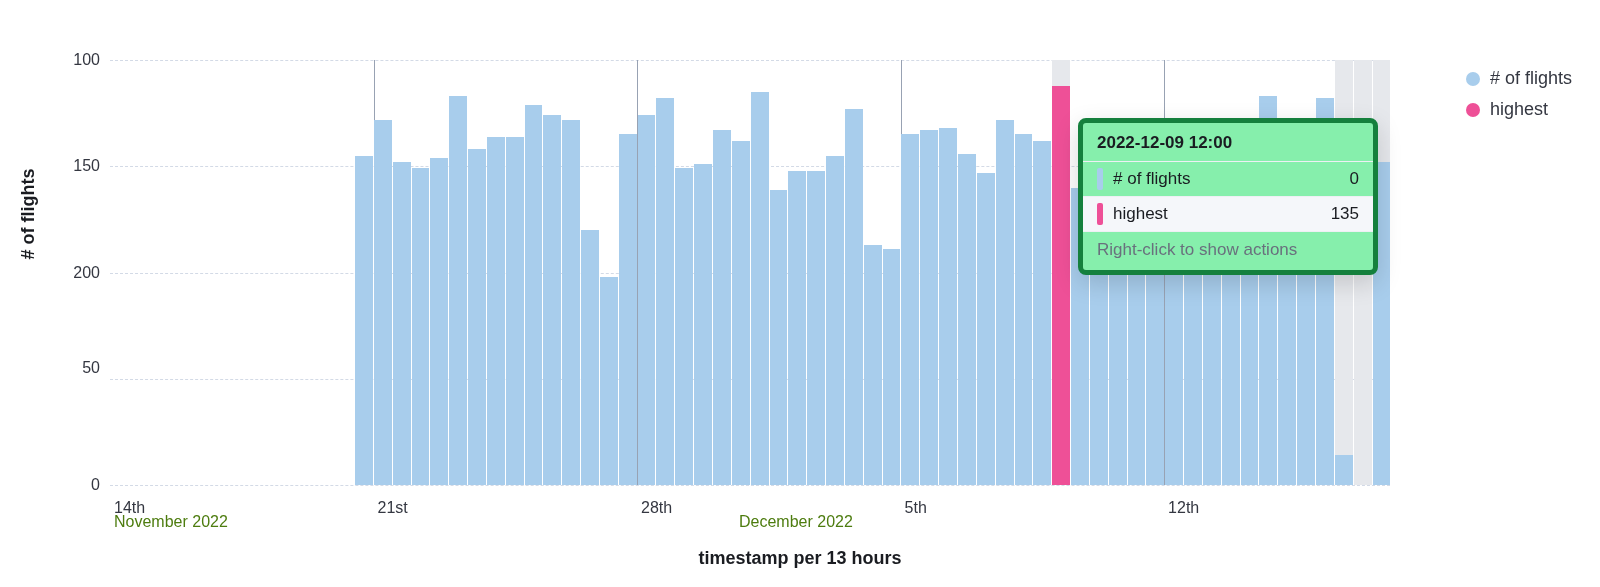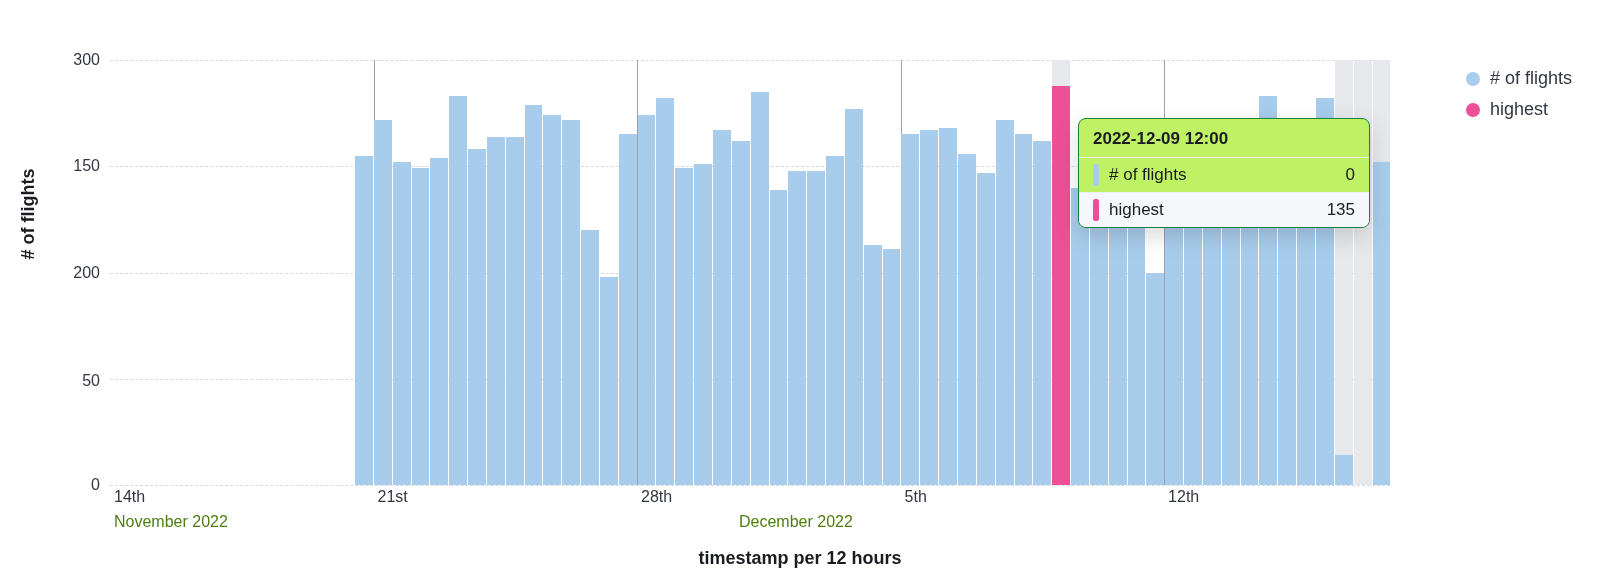"300" div.y-tick { text: 300 -> 100 }
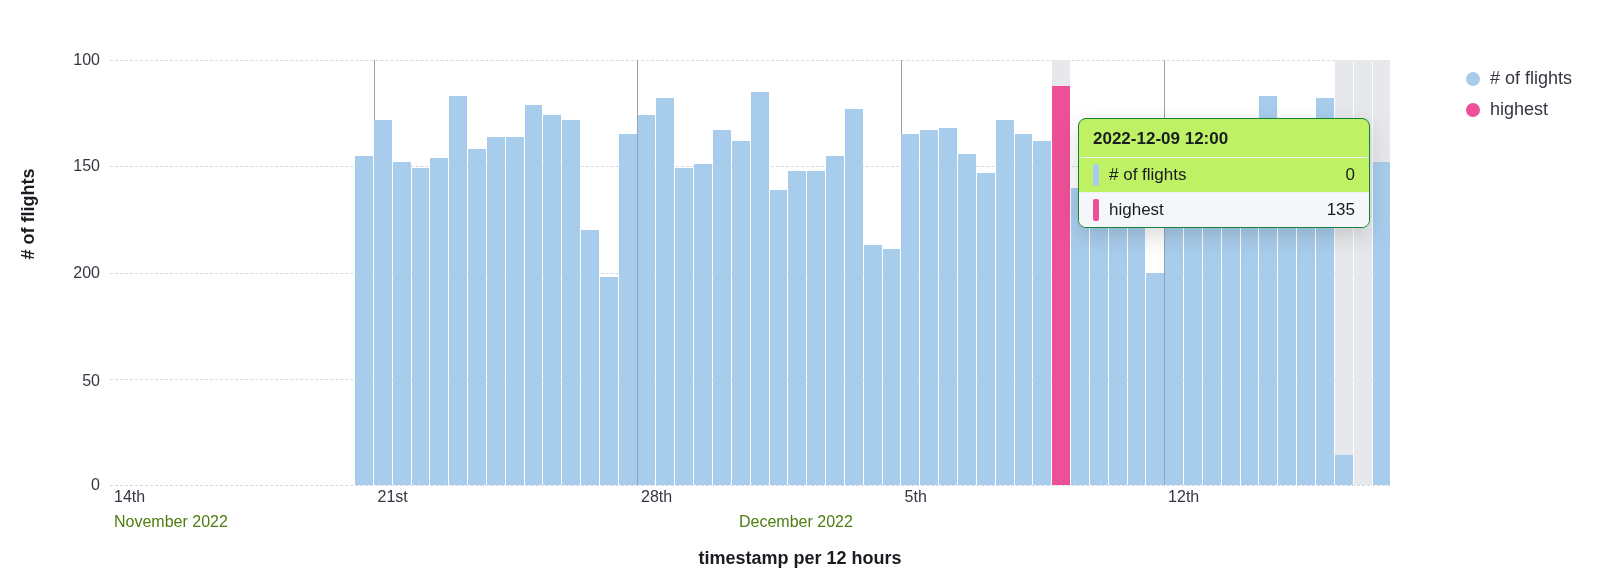"2022-12-09 12:00" .tooltip { background: #bef264 -> #86efac; border: 1px solid #15803d -> 5px solid #15803d }
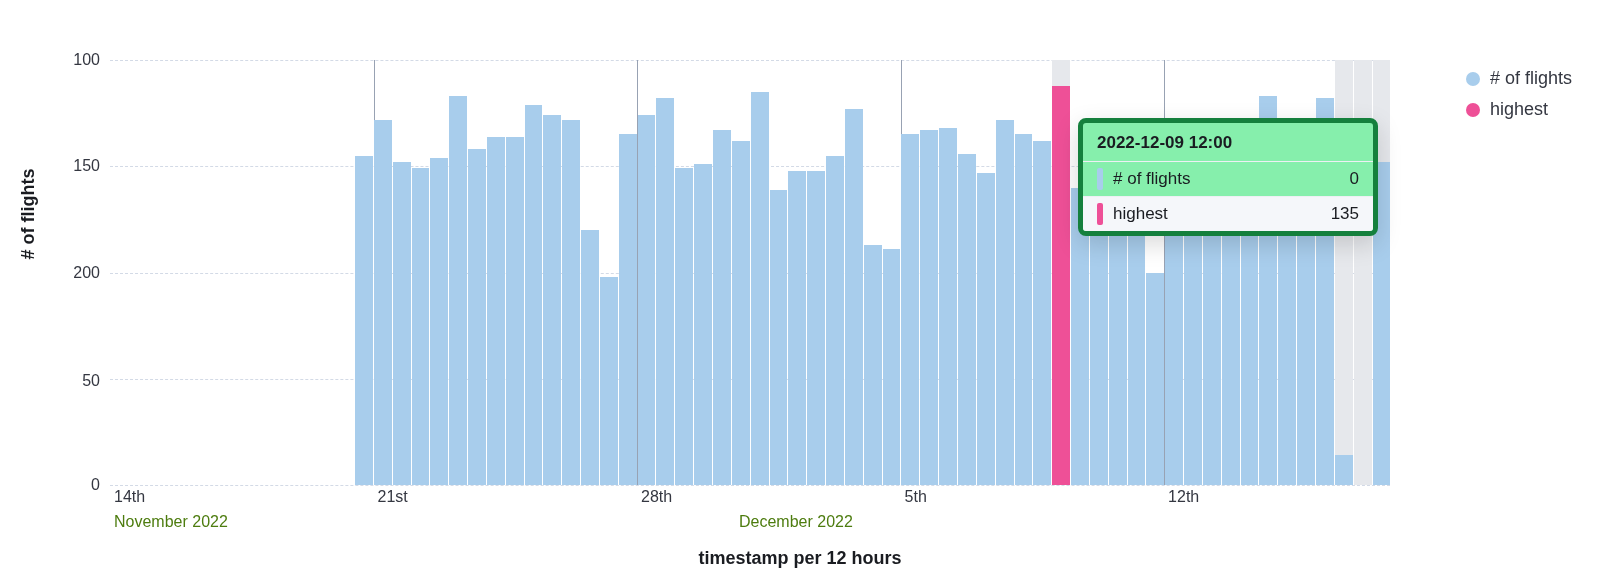"Right-click to show actions" div.tooltip-hint { html: none -> <div>Right-click to show actions</div> }
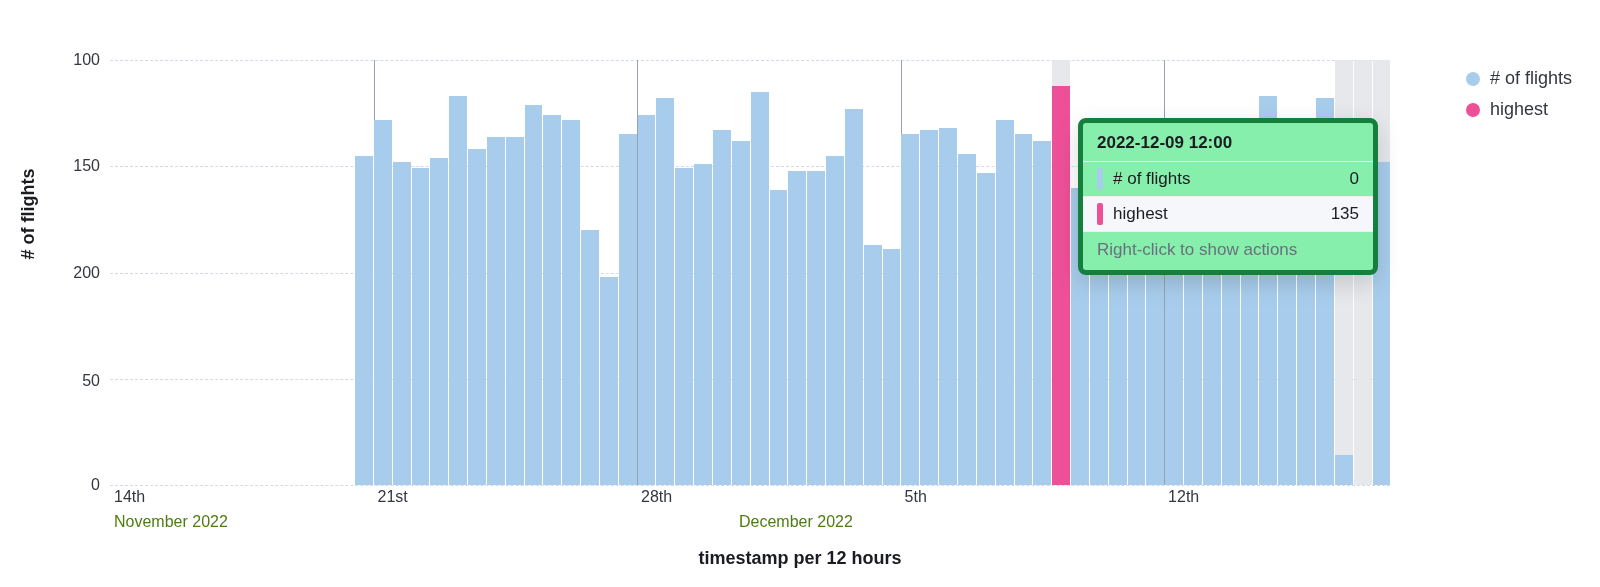"50" div.y-tick { top: 321px -> 308px }
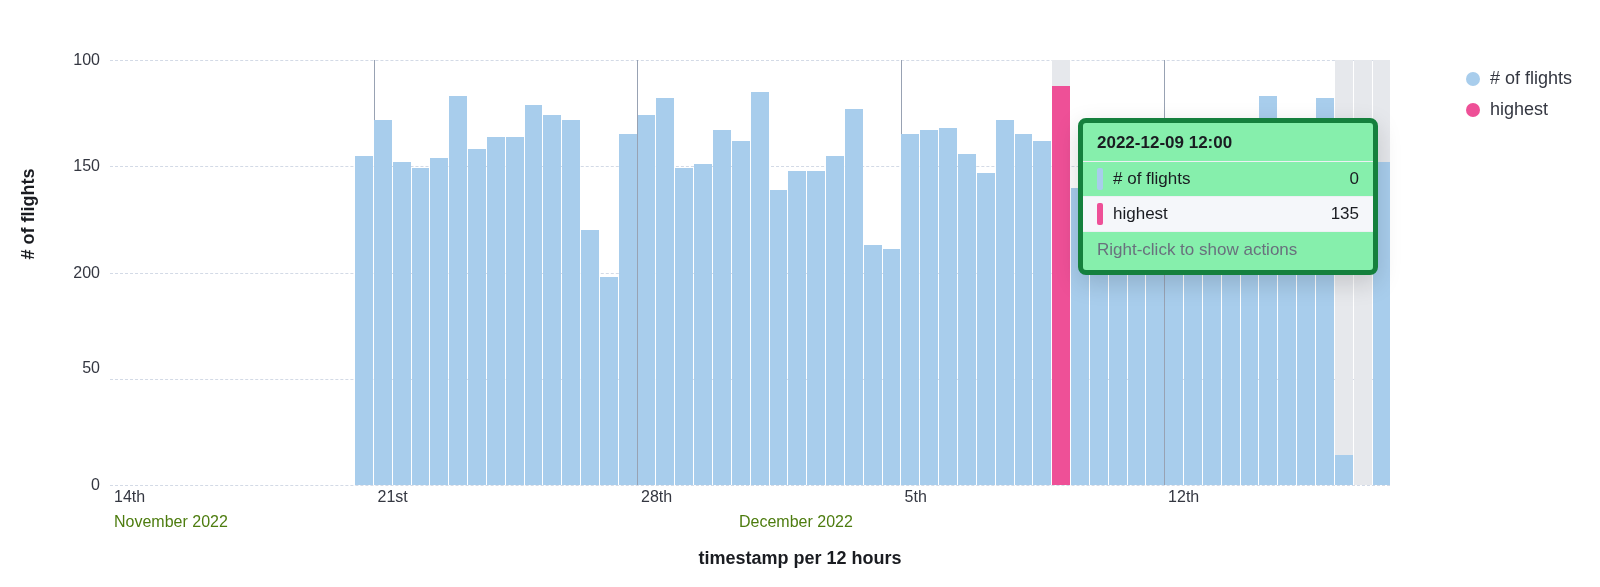"14th" .x-tick { margin-top: 3px -> 14px }
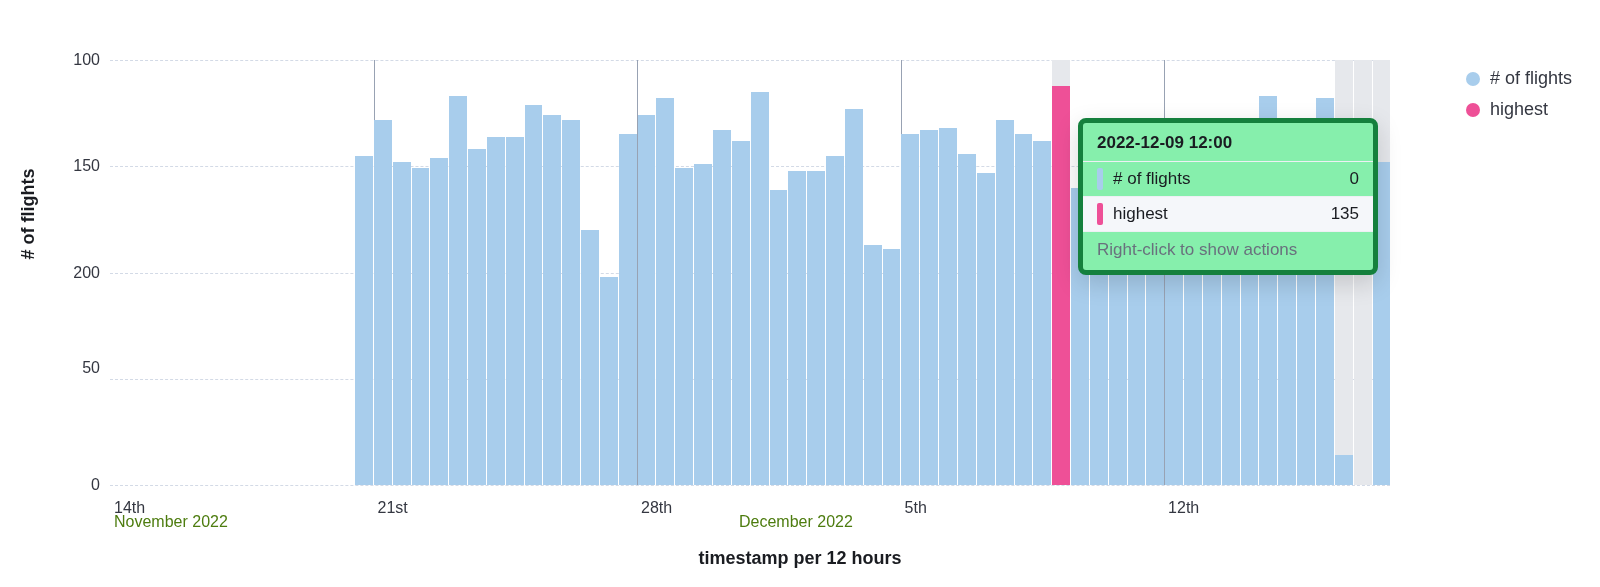"timestamp per 12 hours" div.x-label { text: 12 -> 13 }
